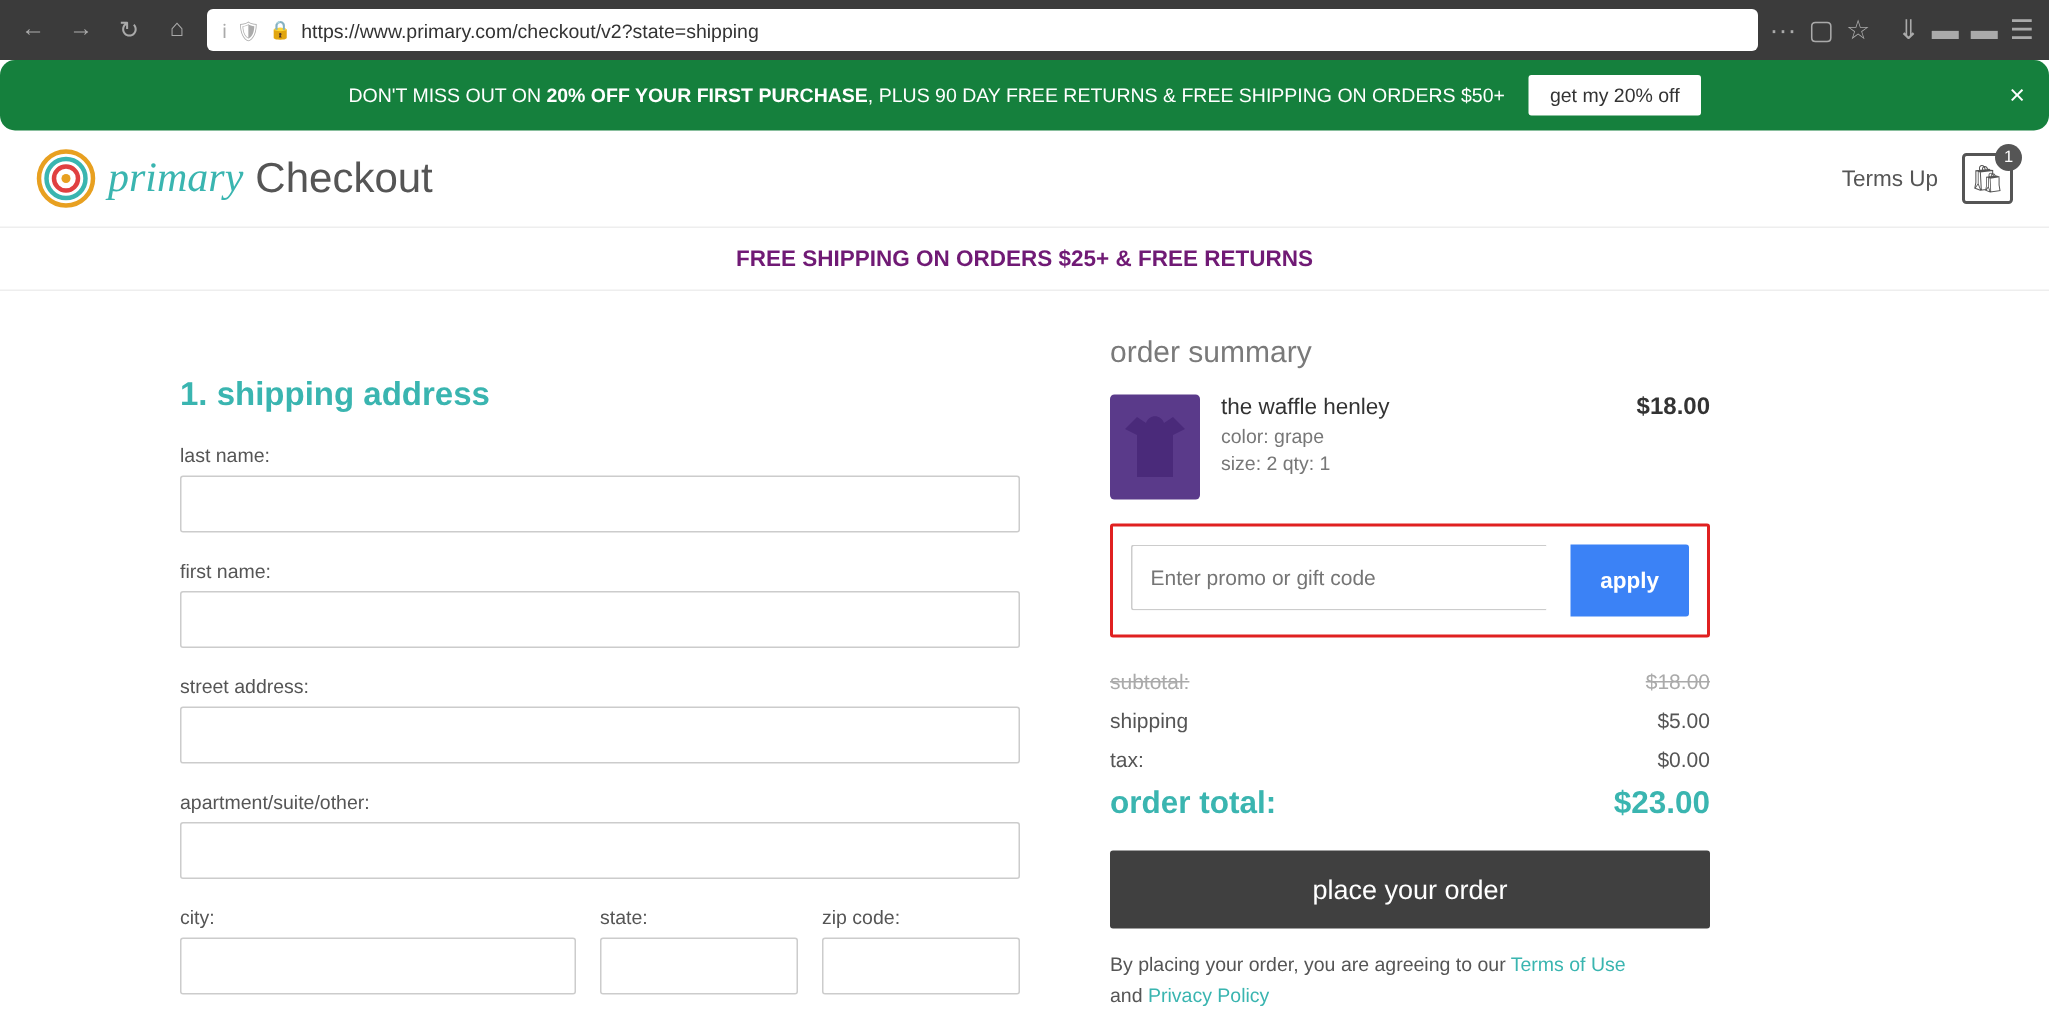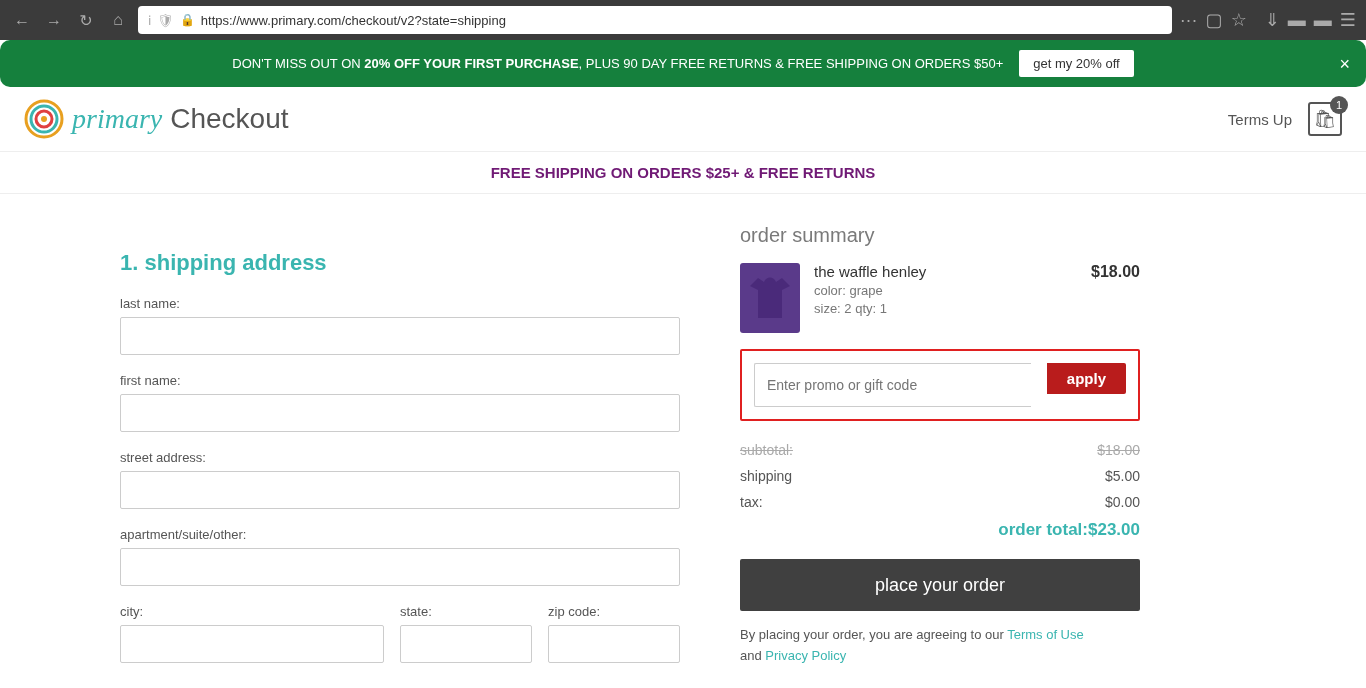"apply" .promo-apply-btn { background: #b91c1c -> #3b82f6; height: 31px -> 48px }
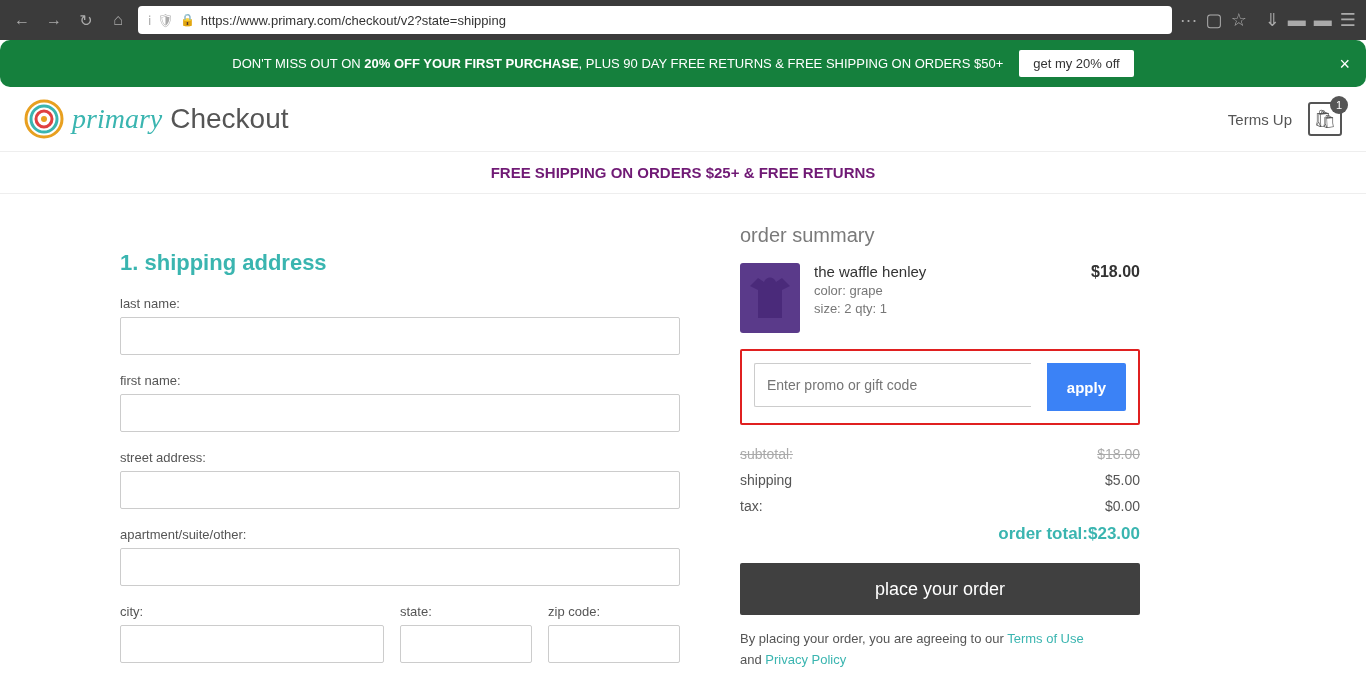"order total:" .order-line.total { font-size: 17px -> 21px; justify-content: flex-end -> none }
